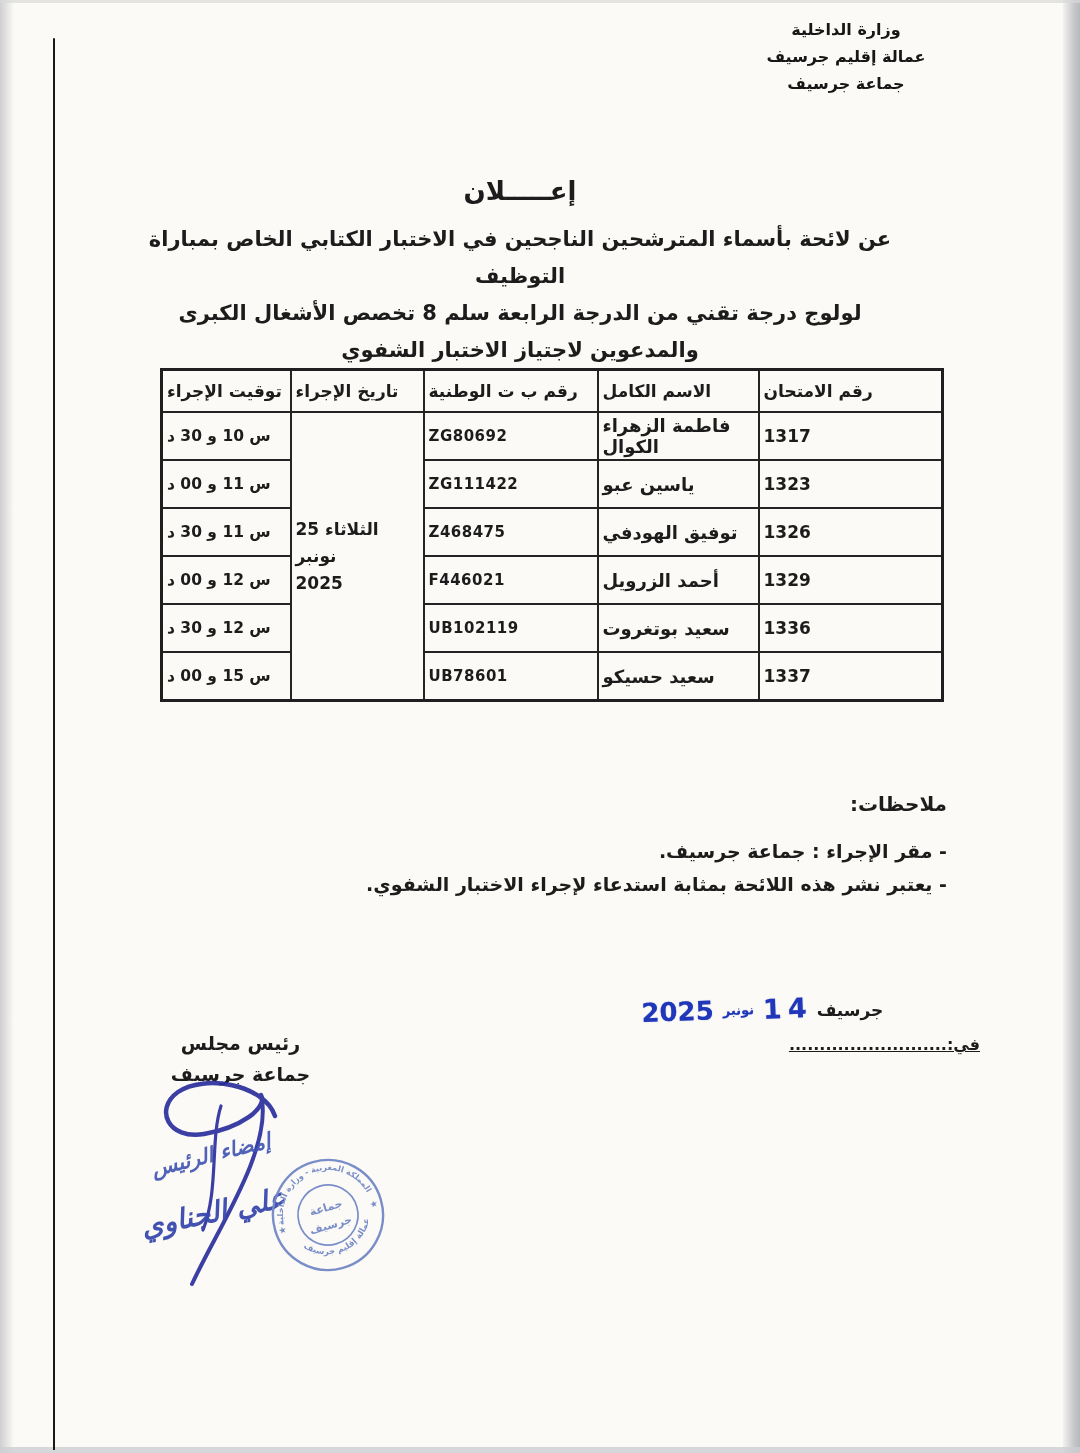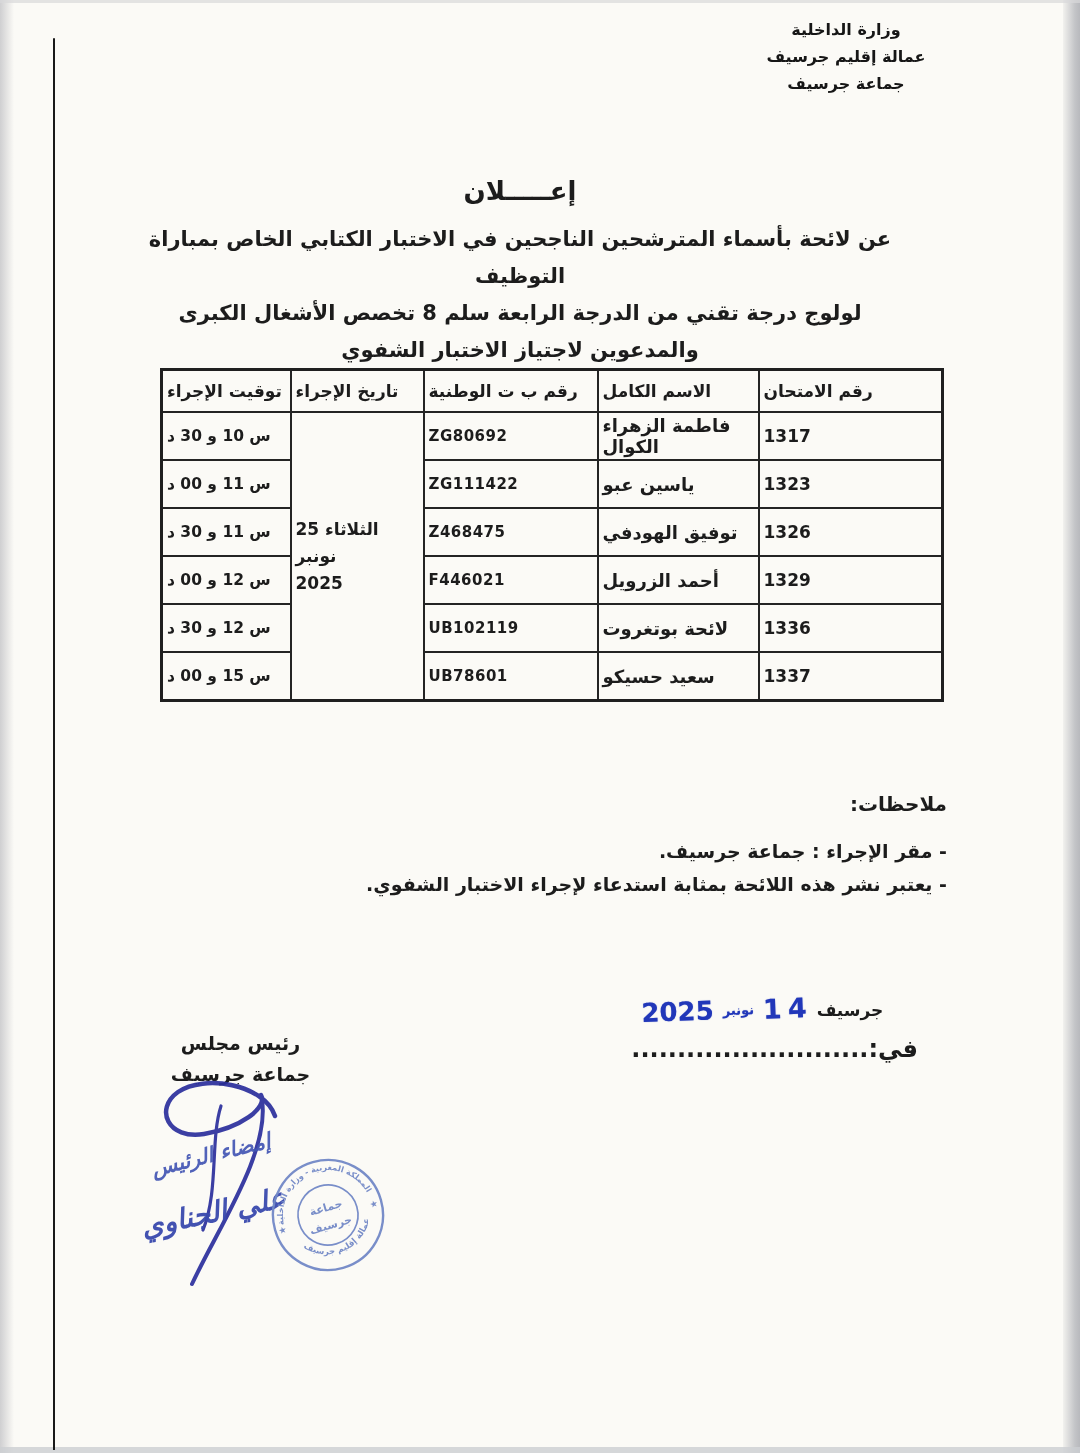"لائحة بوتغروت" td.c-name { text: لائحة -> سعيد }
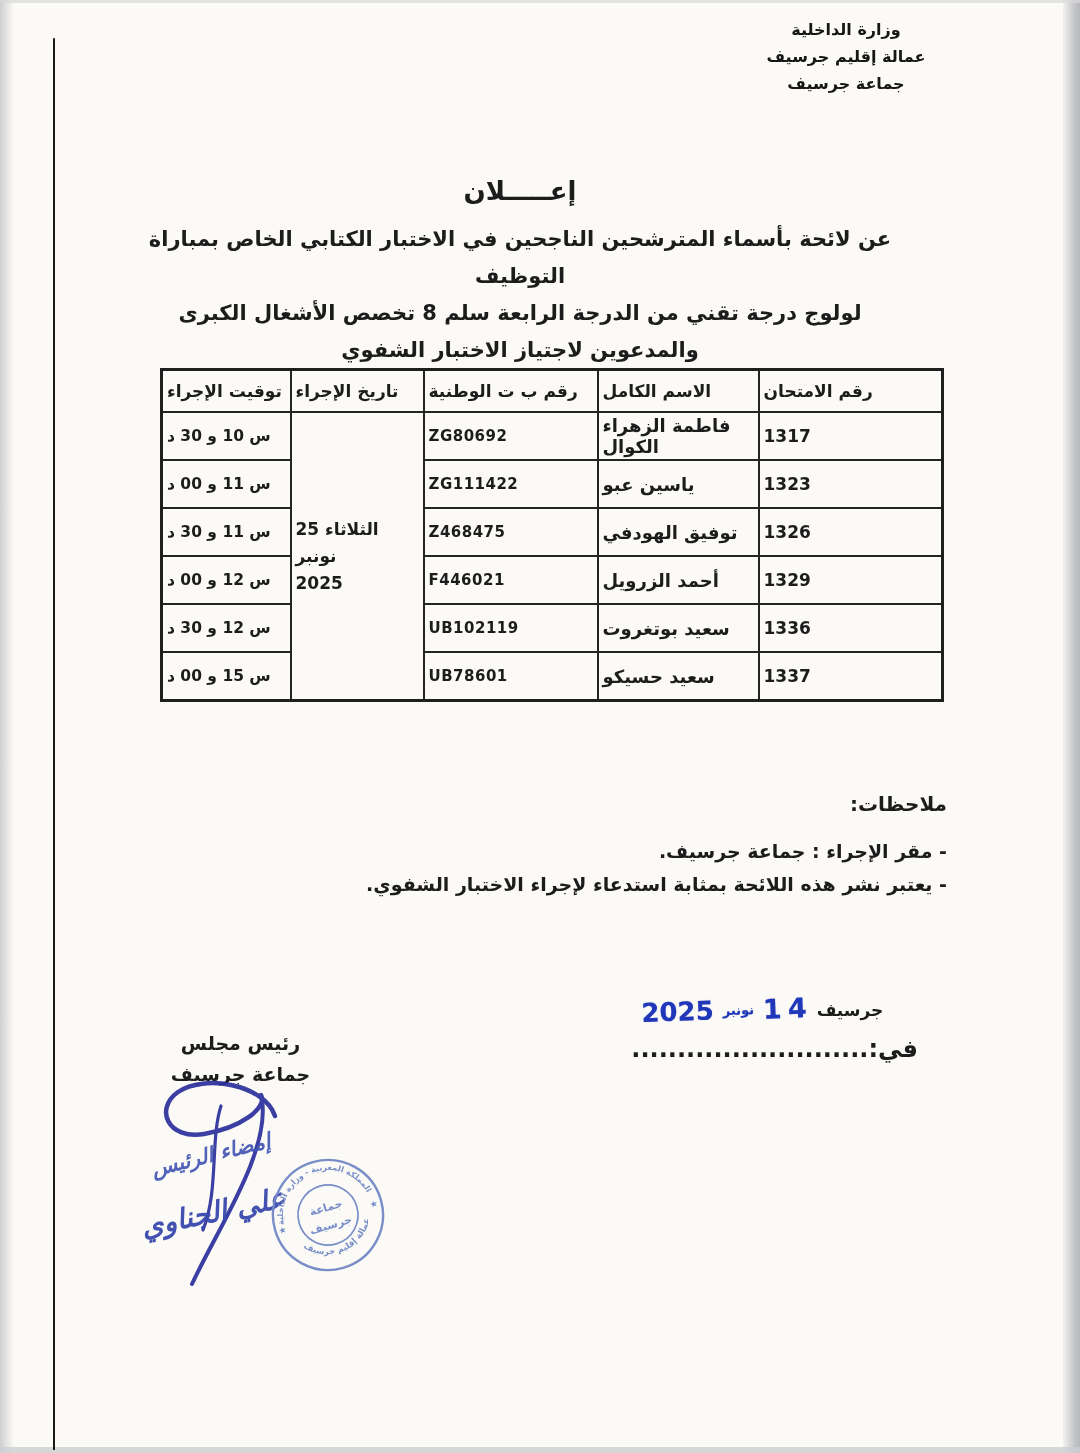"في:.........................." .fi-line { font-size: 24px -> 16px; left: 748px -> 810px; text-decoration: none -> underline }
